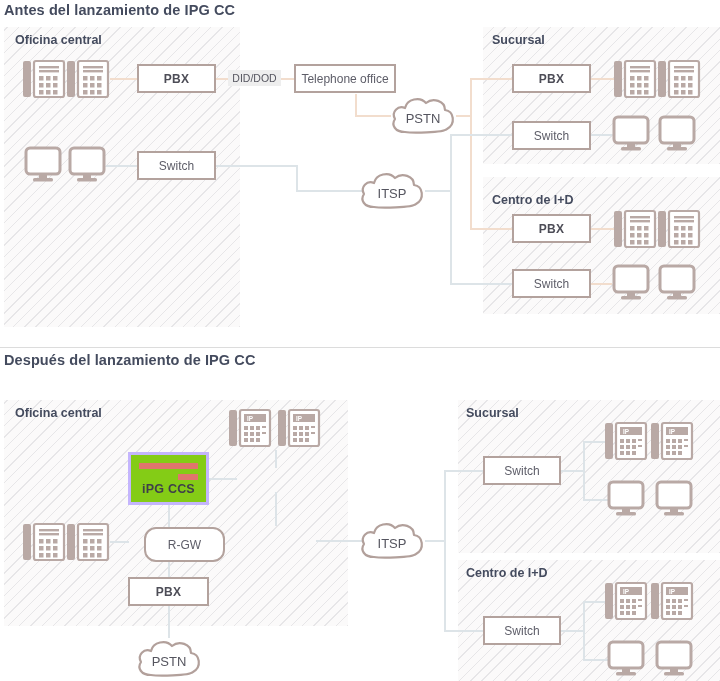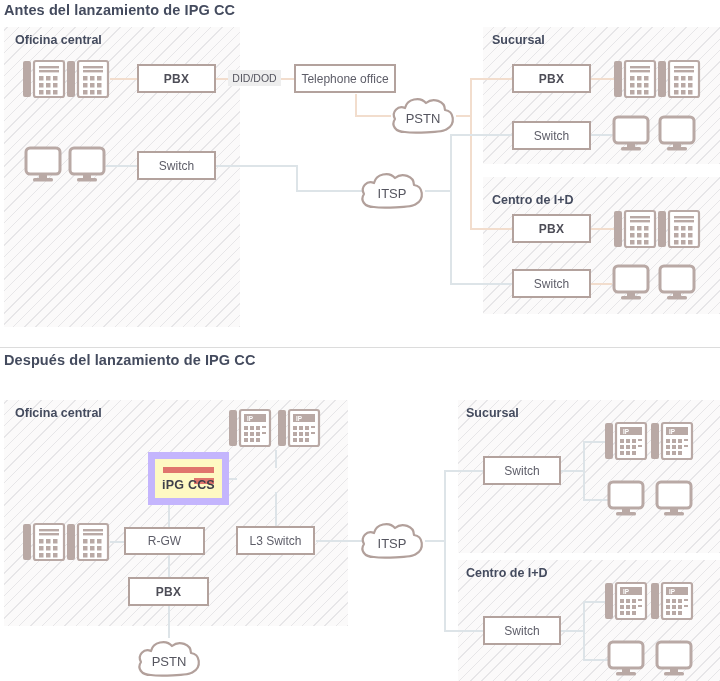"iPG CCS" .ipg { background: #fef9c3 -> #84cc16; border: 7px solid #c4b5fd -> 3px solid #c4b5fd; margin-left: 20px -> none }
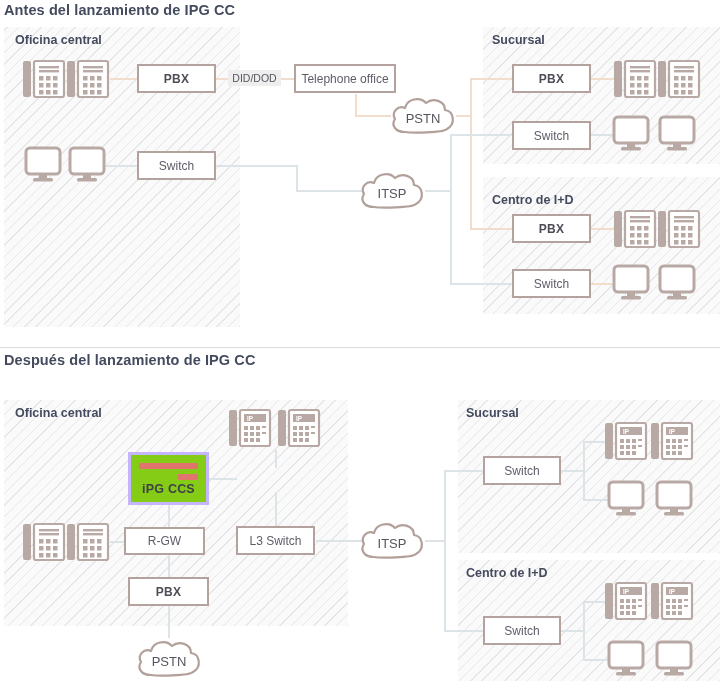"R-GW" div.box { border-radius: none -> 12px; height: 28px -> 35px; left: 124px -> 144px }
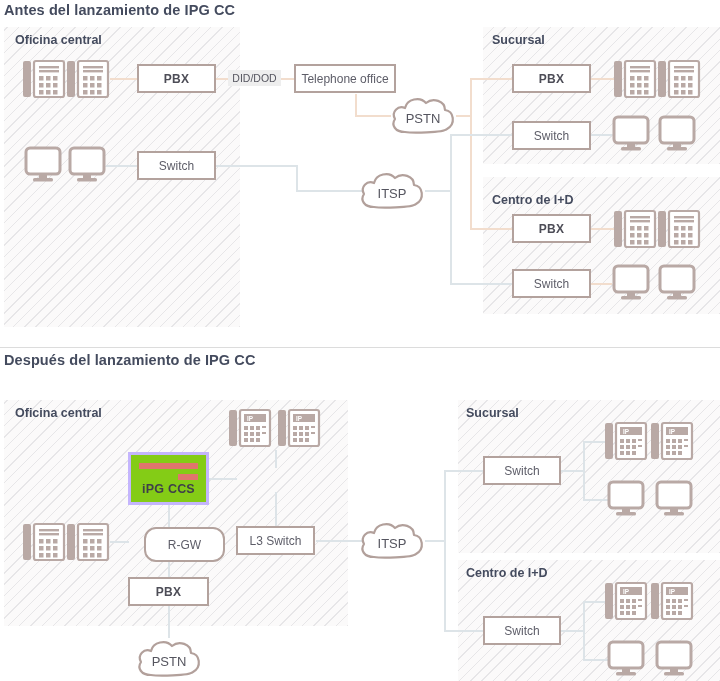"L3 Switch" div.box { html: <div>L3 Switch</div> -> none }
